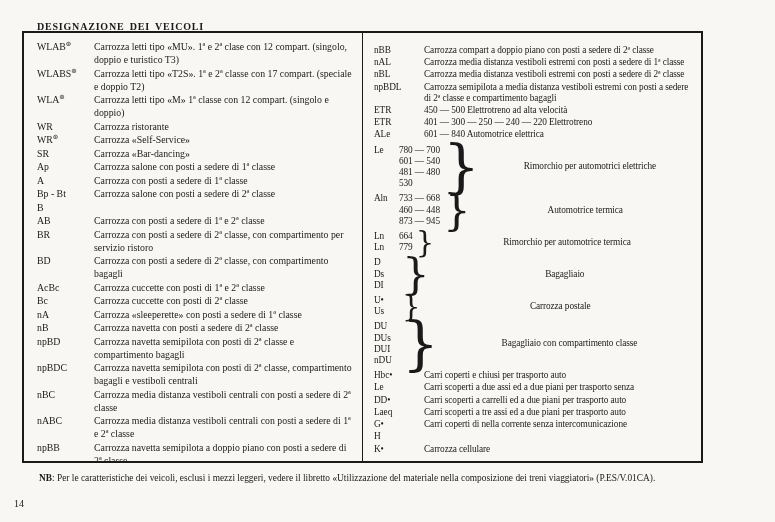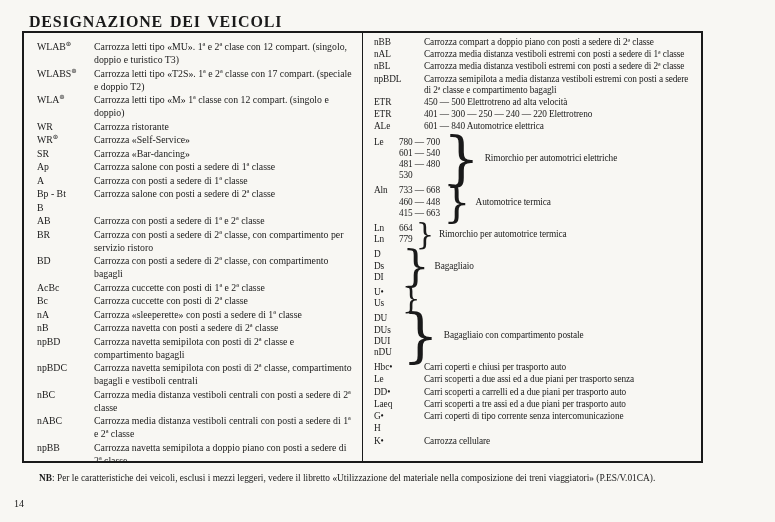"DESIGNAZIONE DEI VEICOLI" .page-title { font-size: 16px -> 10px; margin: 4px -> 12px }
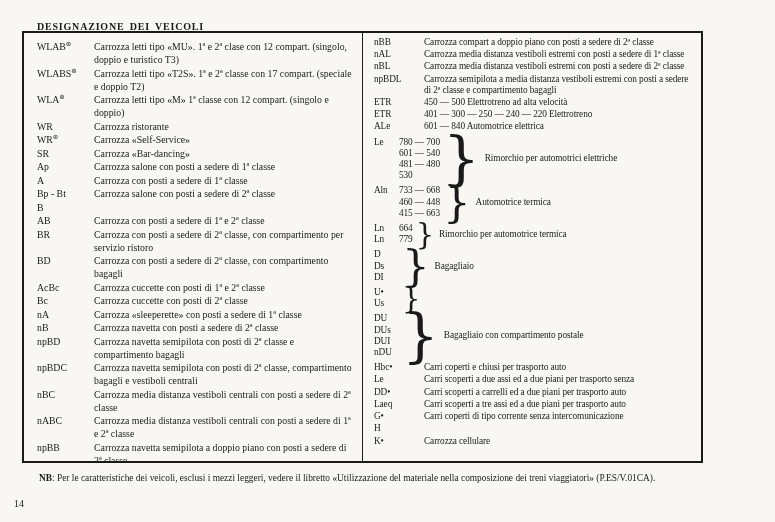"nBB" .col-right { padding: 4px 6px 3px 11px -> 12px 6px 3px 11px }
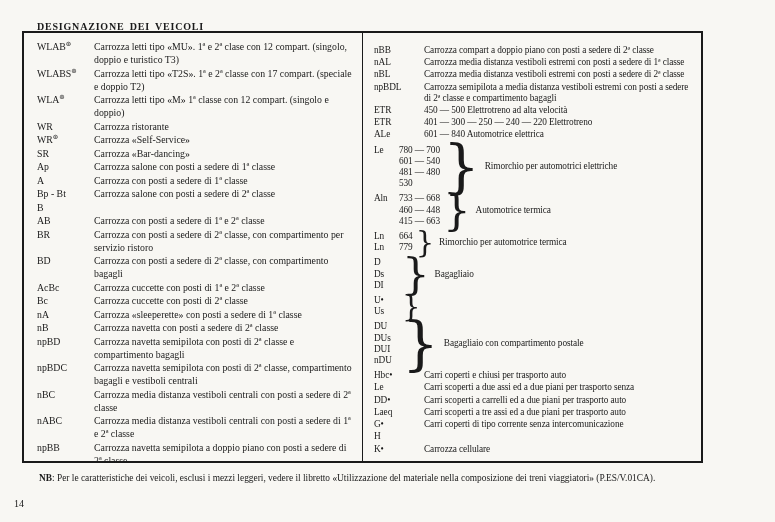"Rimorchio per automotrici elettriche" .g-label { text-align: none -> center }
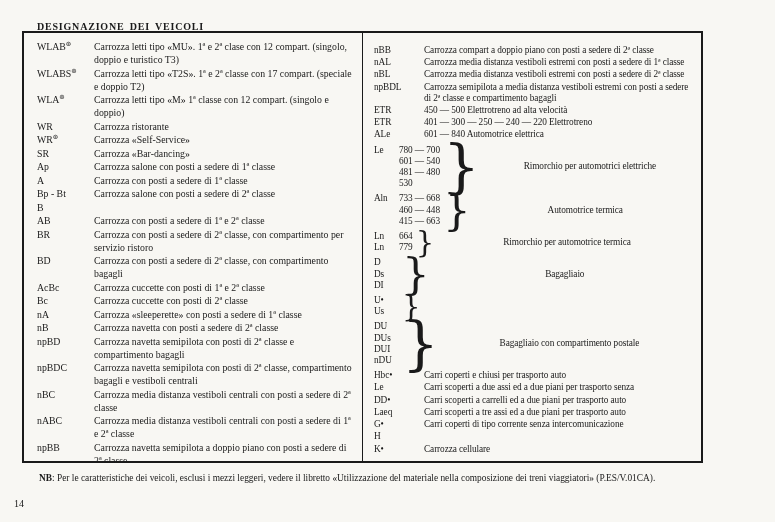"415 — 663" span.l-num { text: 415 — 663 -> 873 — 945 }
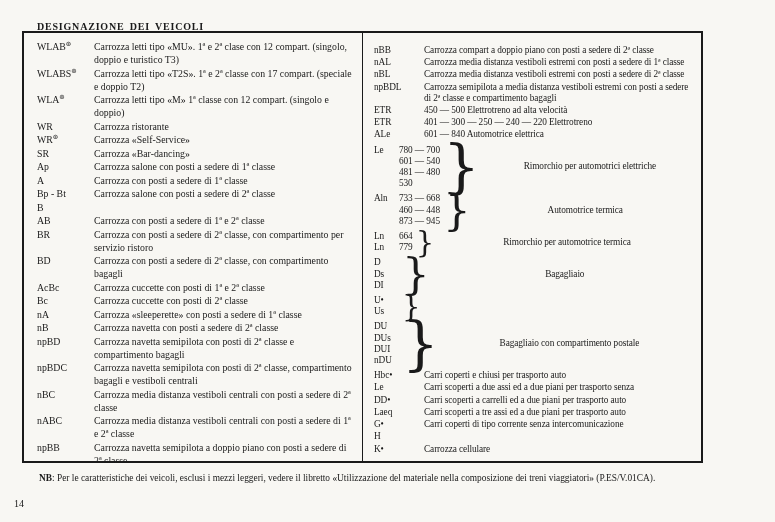"Carrozza postale" span.g-label { html: none -> <span>Carrozza postale</span> }
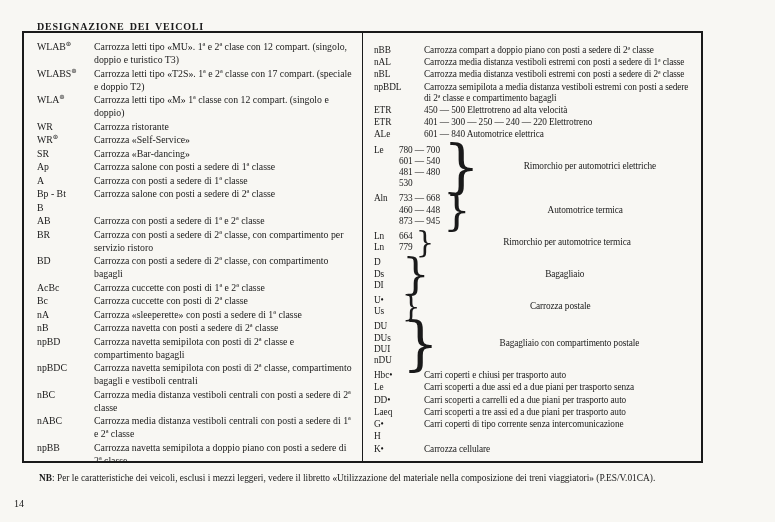"Bagagliaio con compartimento postale" span.g-label { text: postale -> classe }
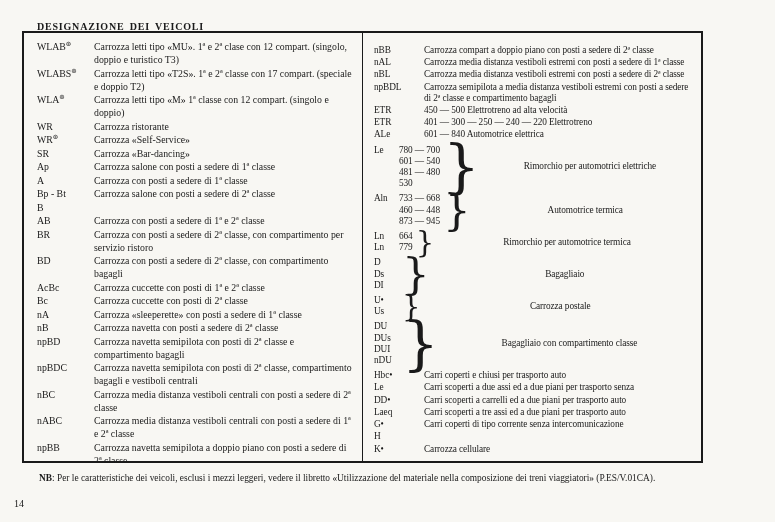"Carri coperti di tipo corrente" span.desc { text: tipo -> nella }
